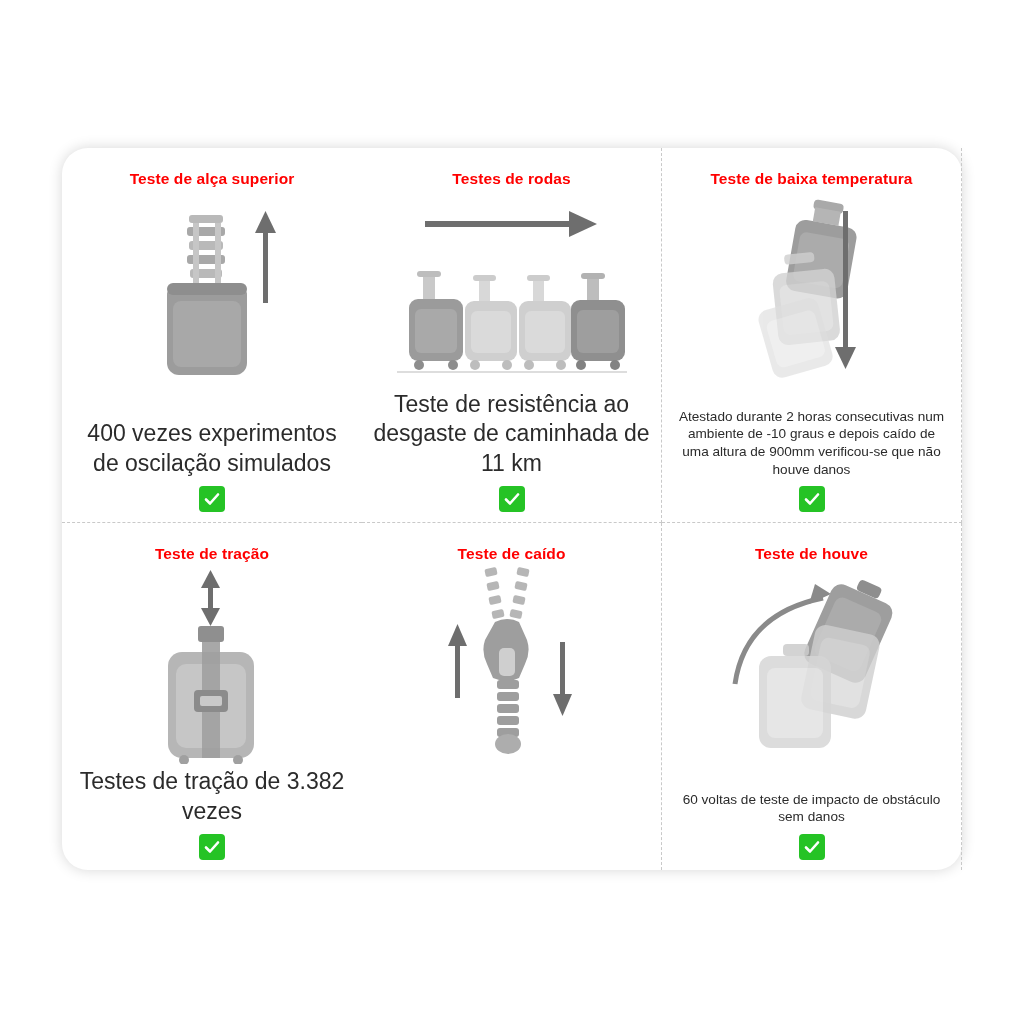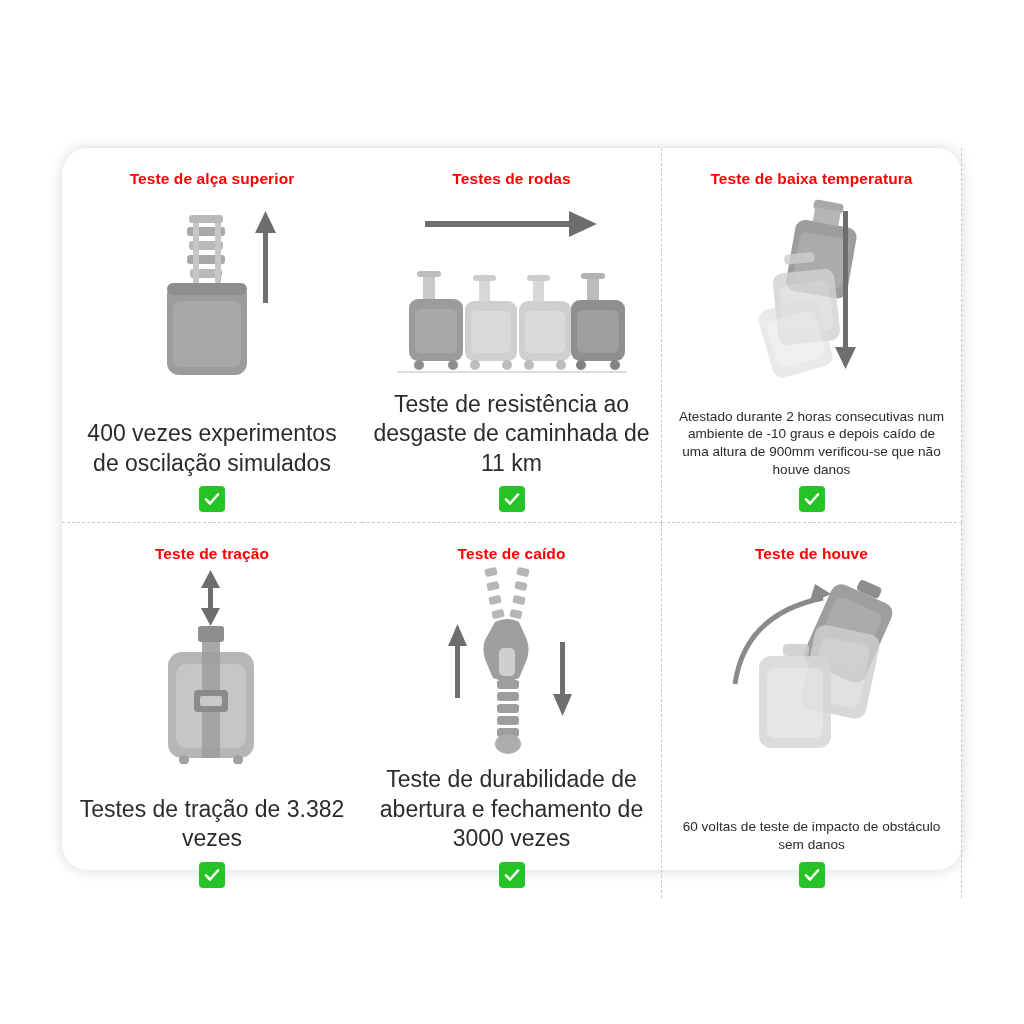"Teste de durabilidade de abertura" div.cell-foot { html: <div> <div>Teste de durabilidade de abertura e fechamento de 3000 vezes</div> <div> <svg> <polyline></polyline> </svg> </div> </div> -> none }
